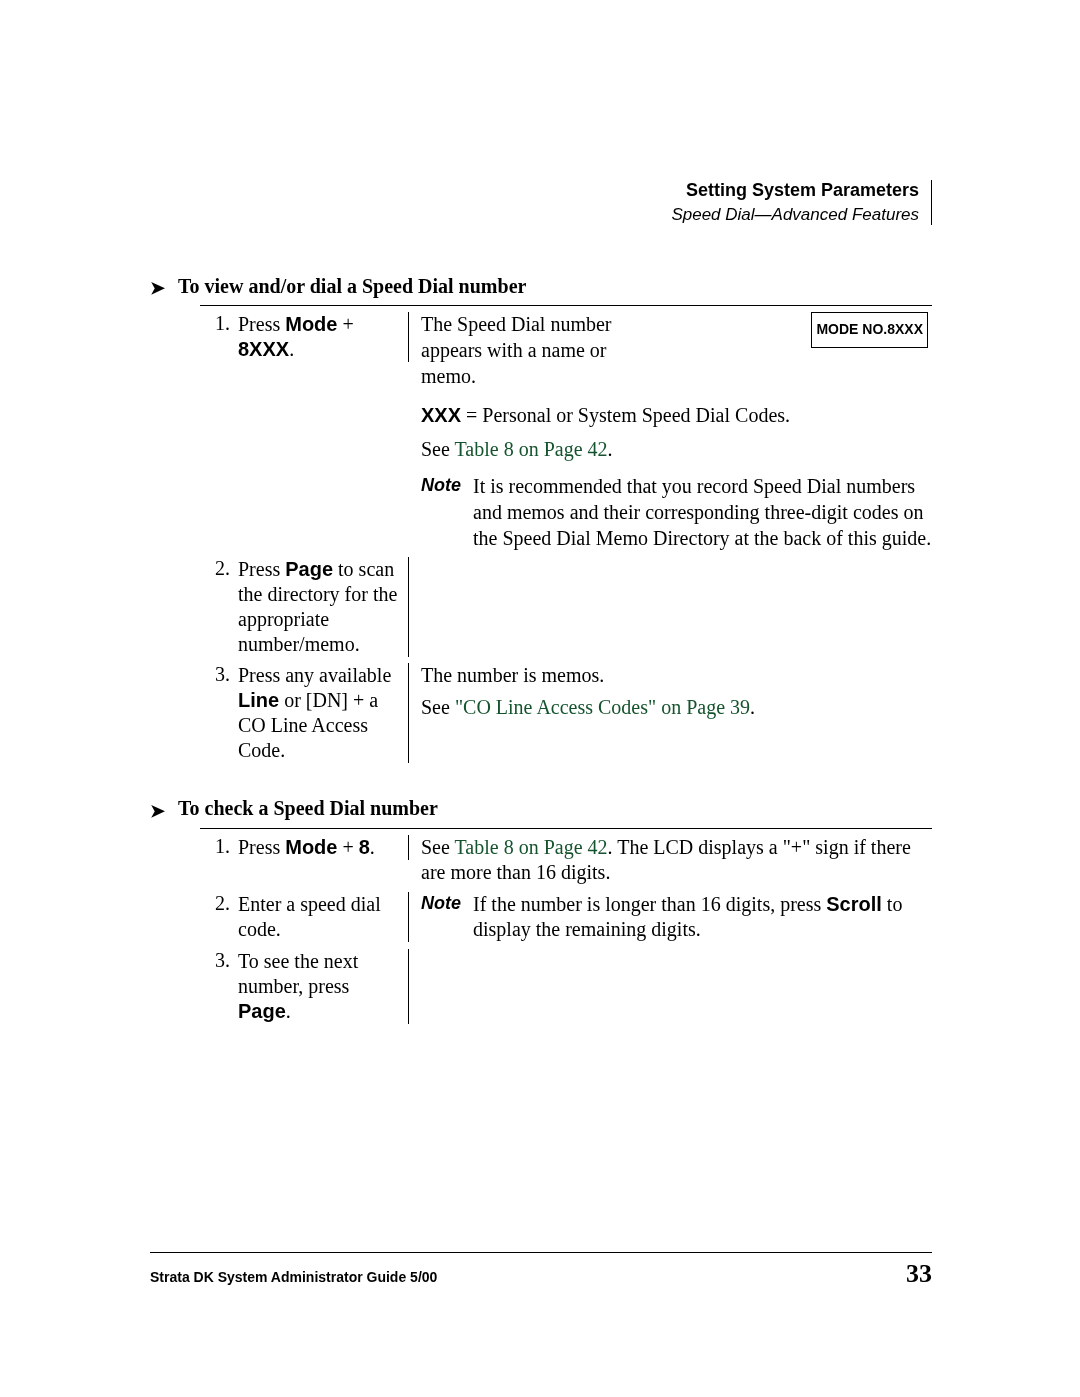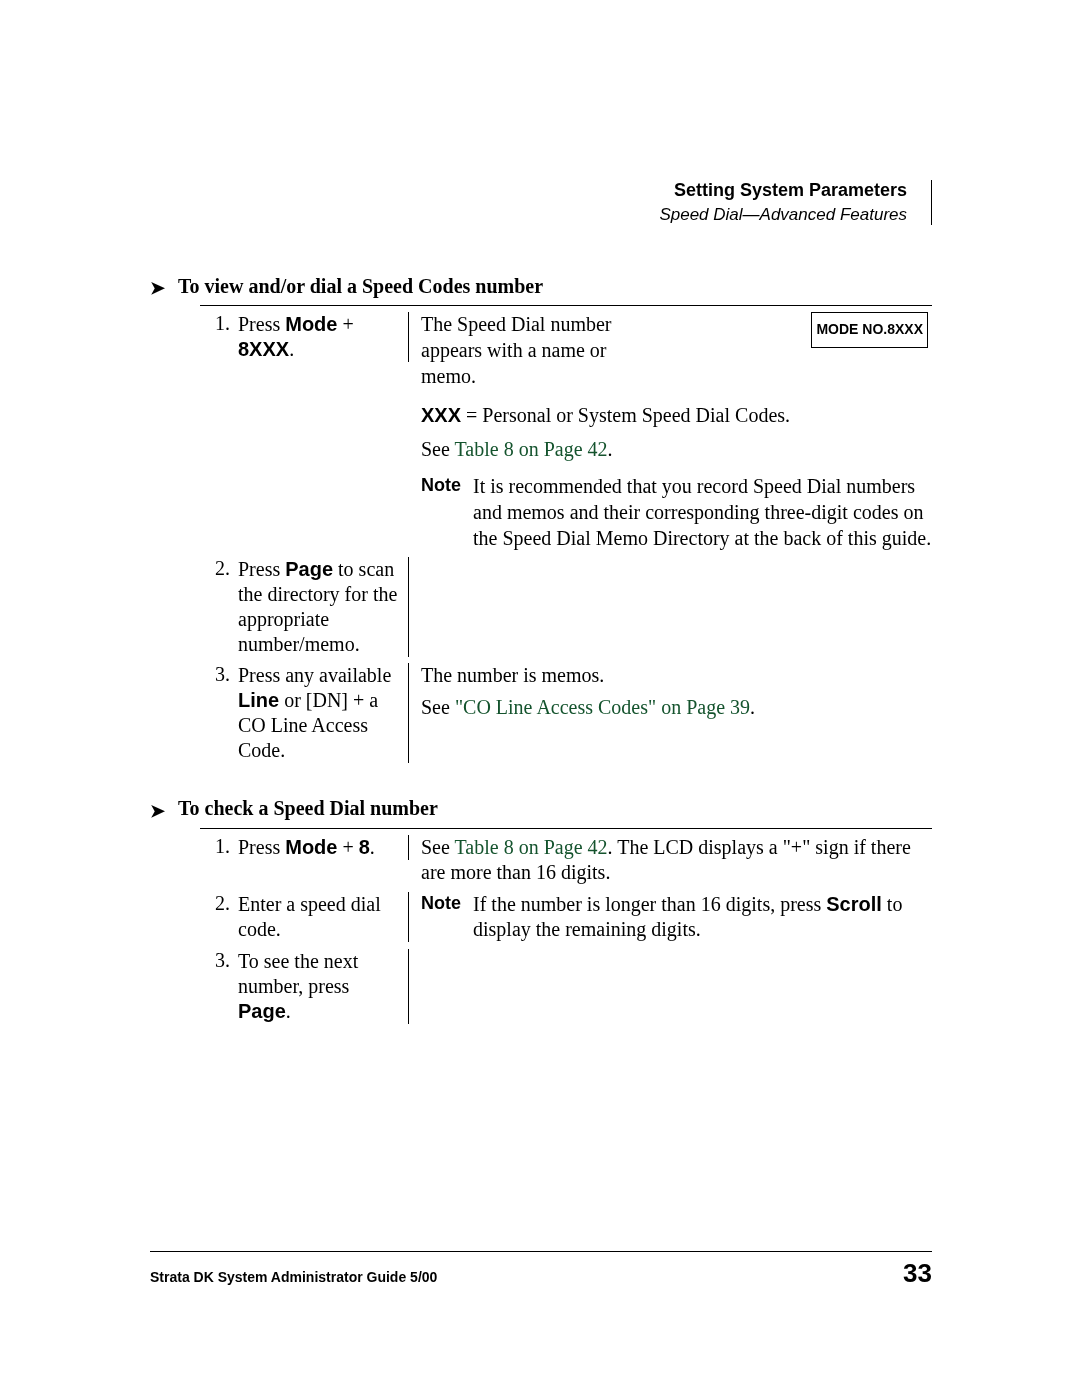"Setting System Parameters" .hdr { padding-right: 24px -> 12px }
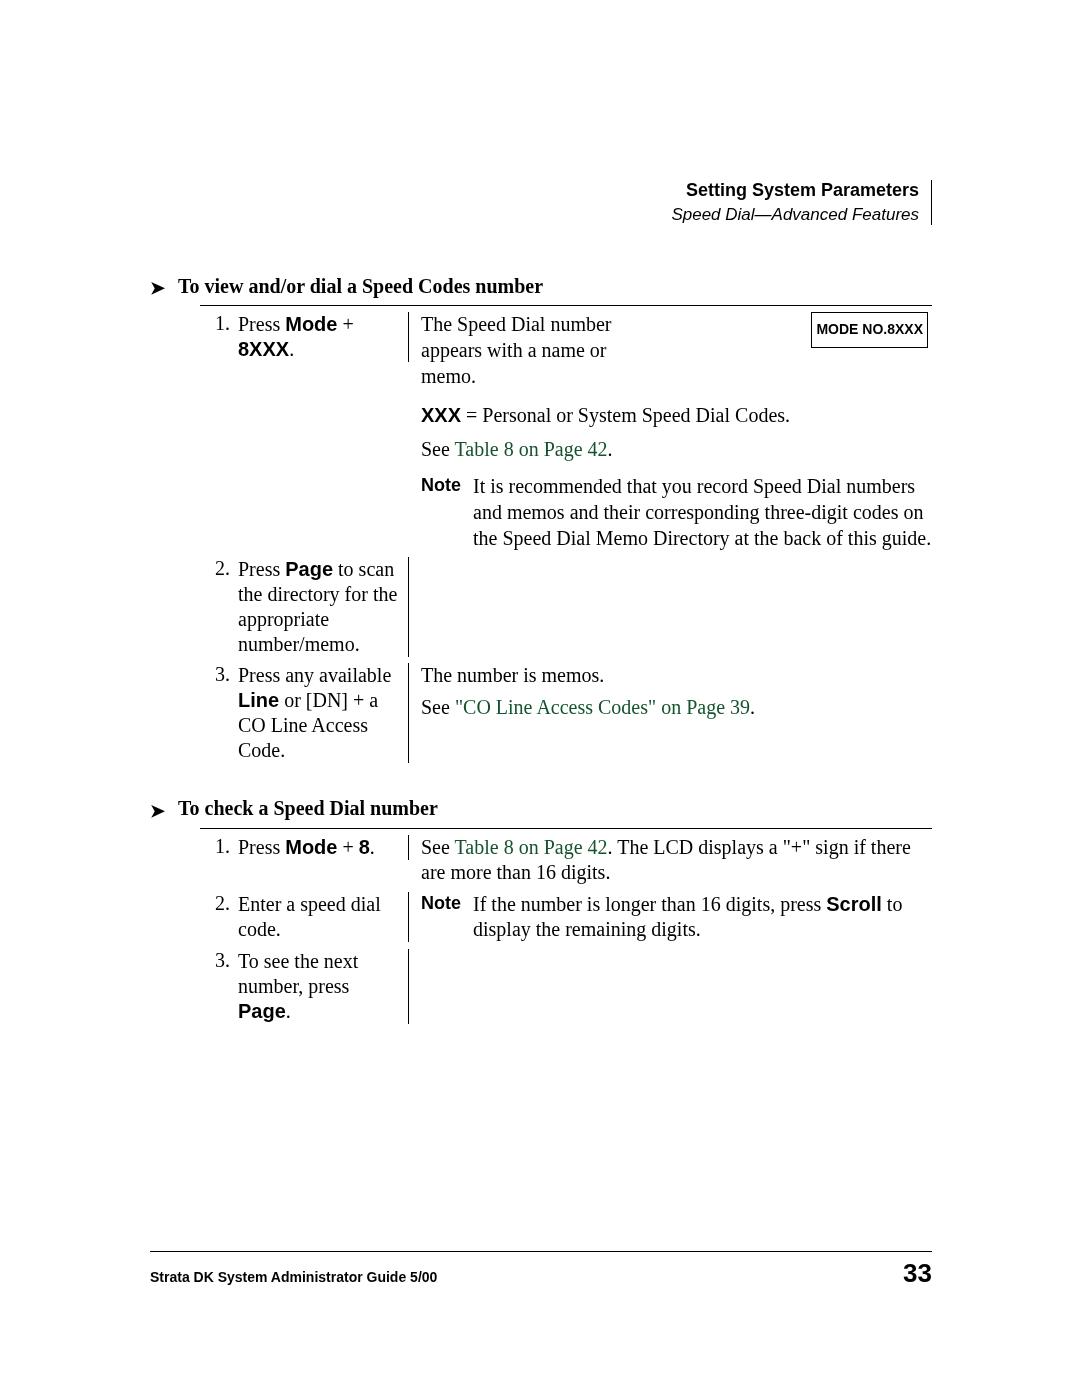"To view and/or dial a" span { text: Codes -> Dial }
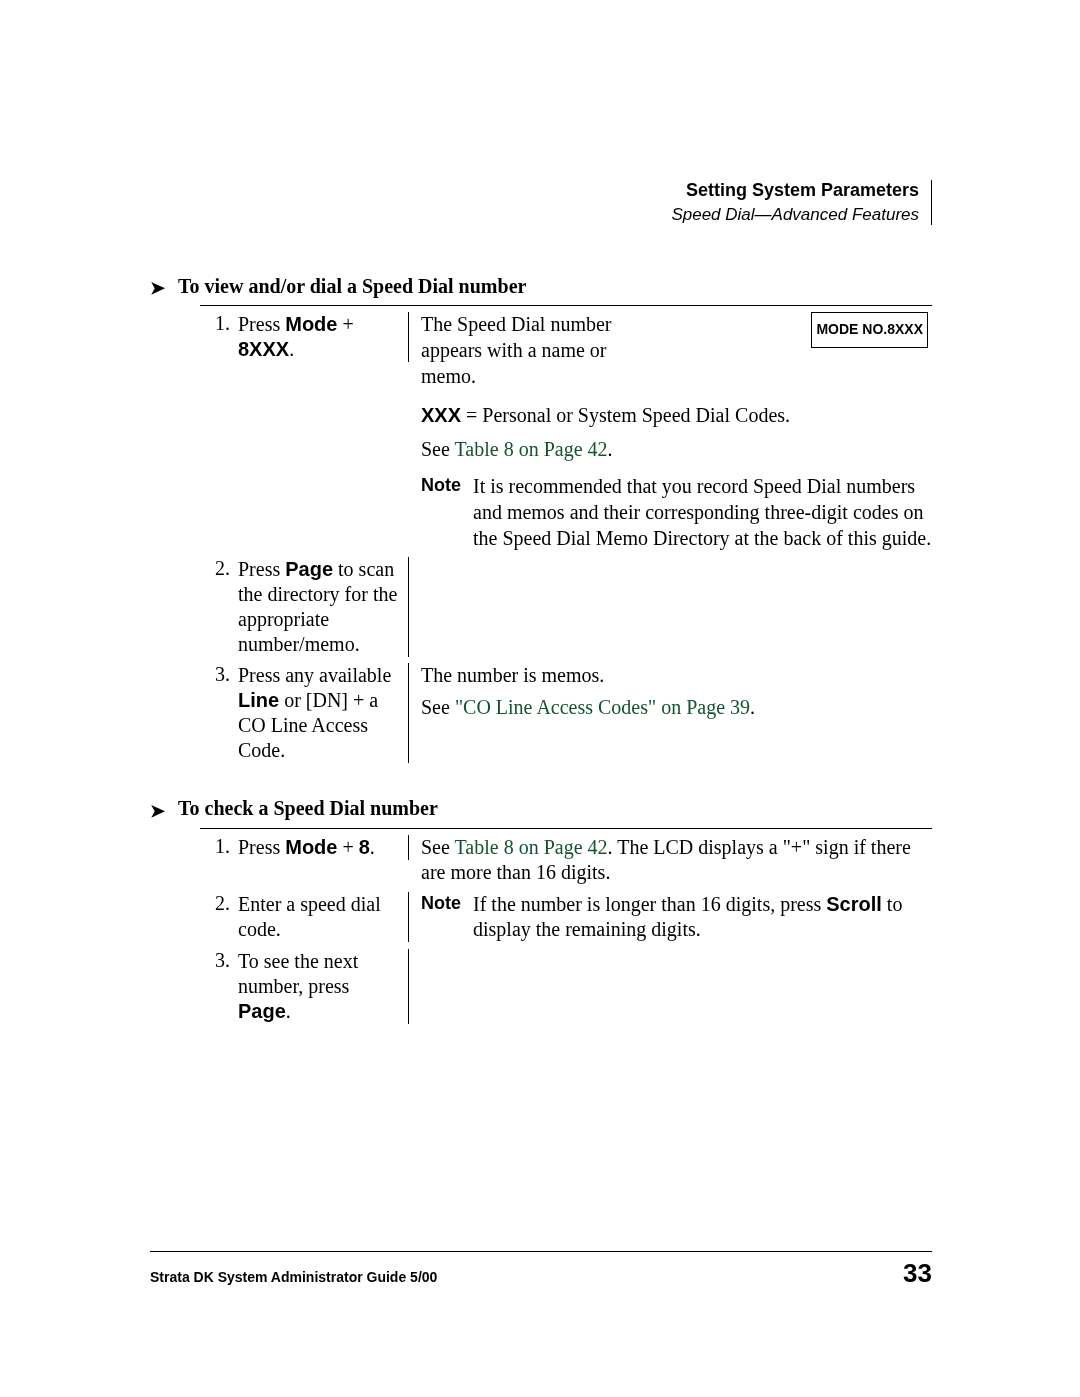"Note" .note-lbl { font-style: none -> italic }
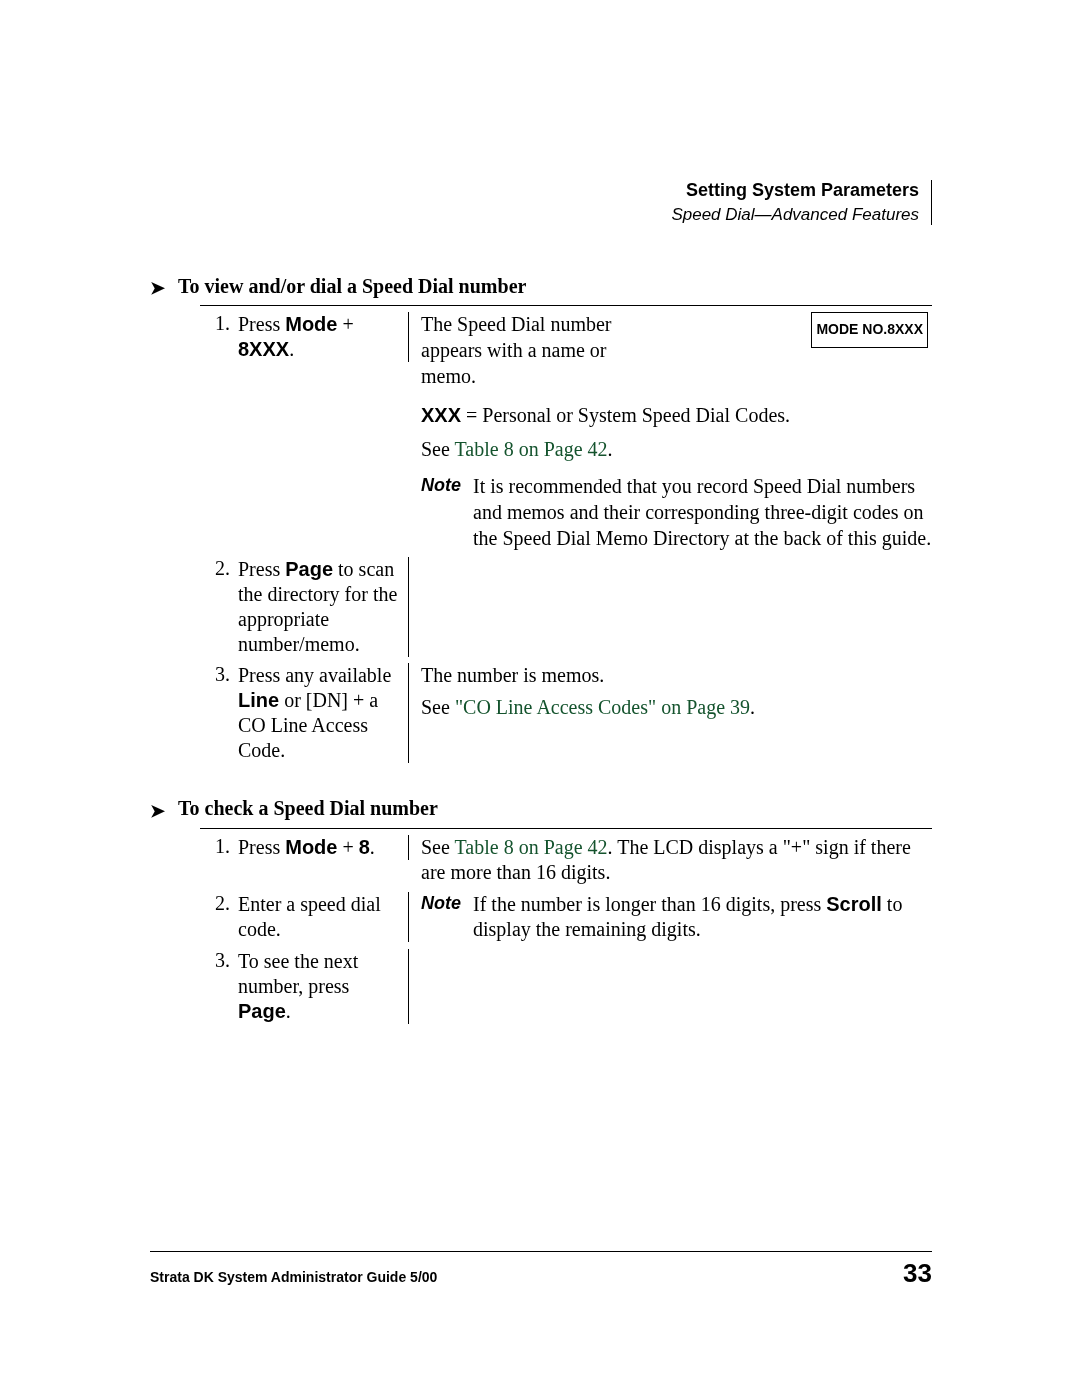"33" .footer-right { font-family: Liberation Sans, sans-serif -> Liberation Serif, serif }
